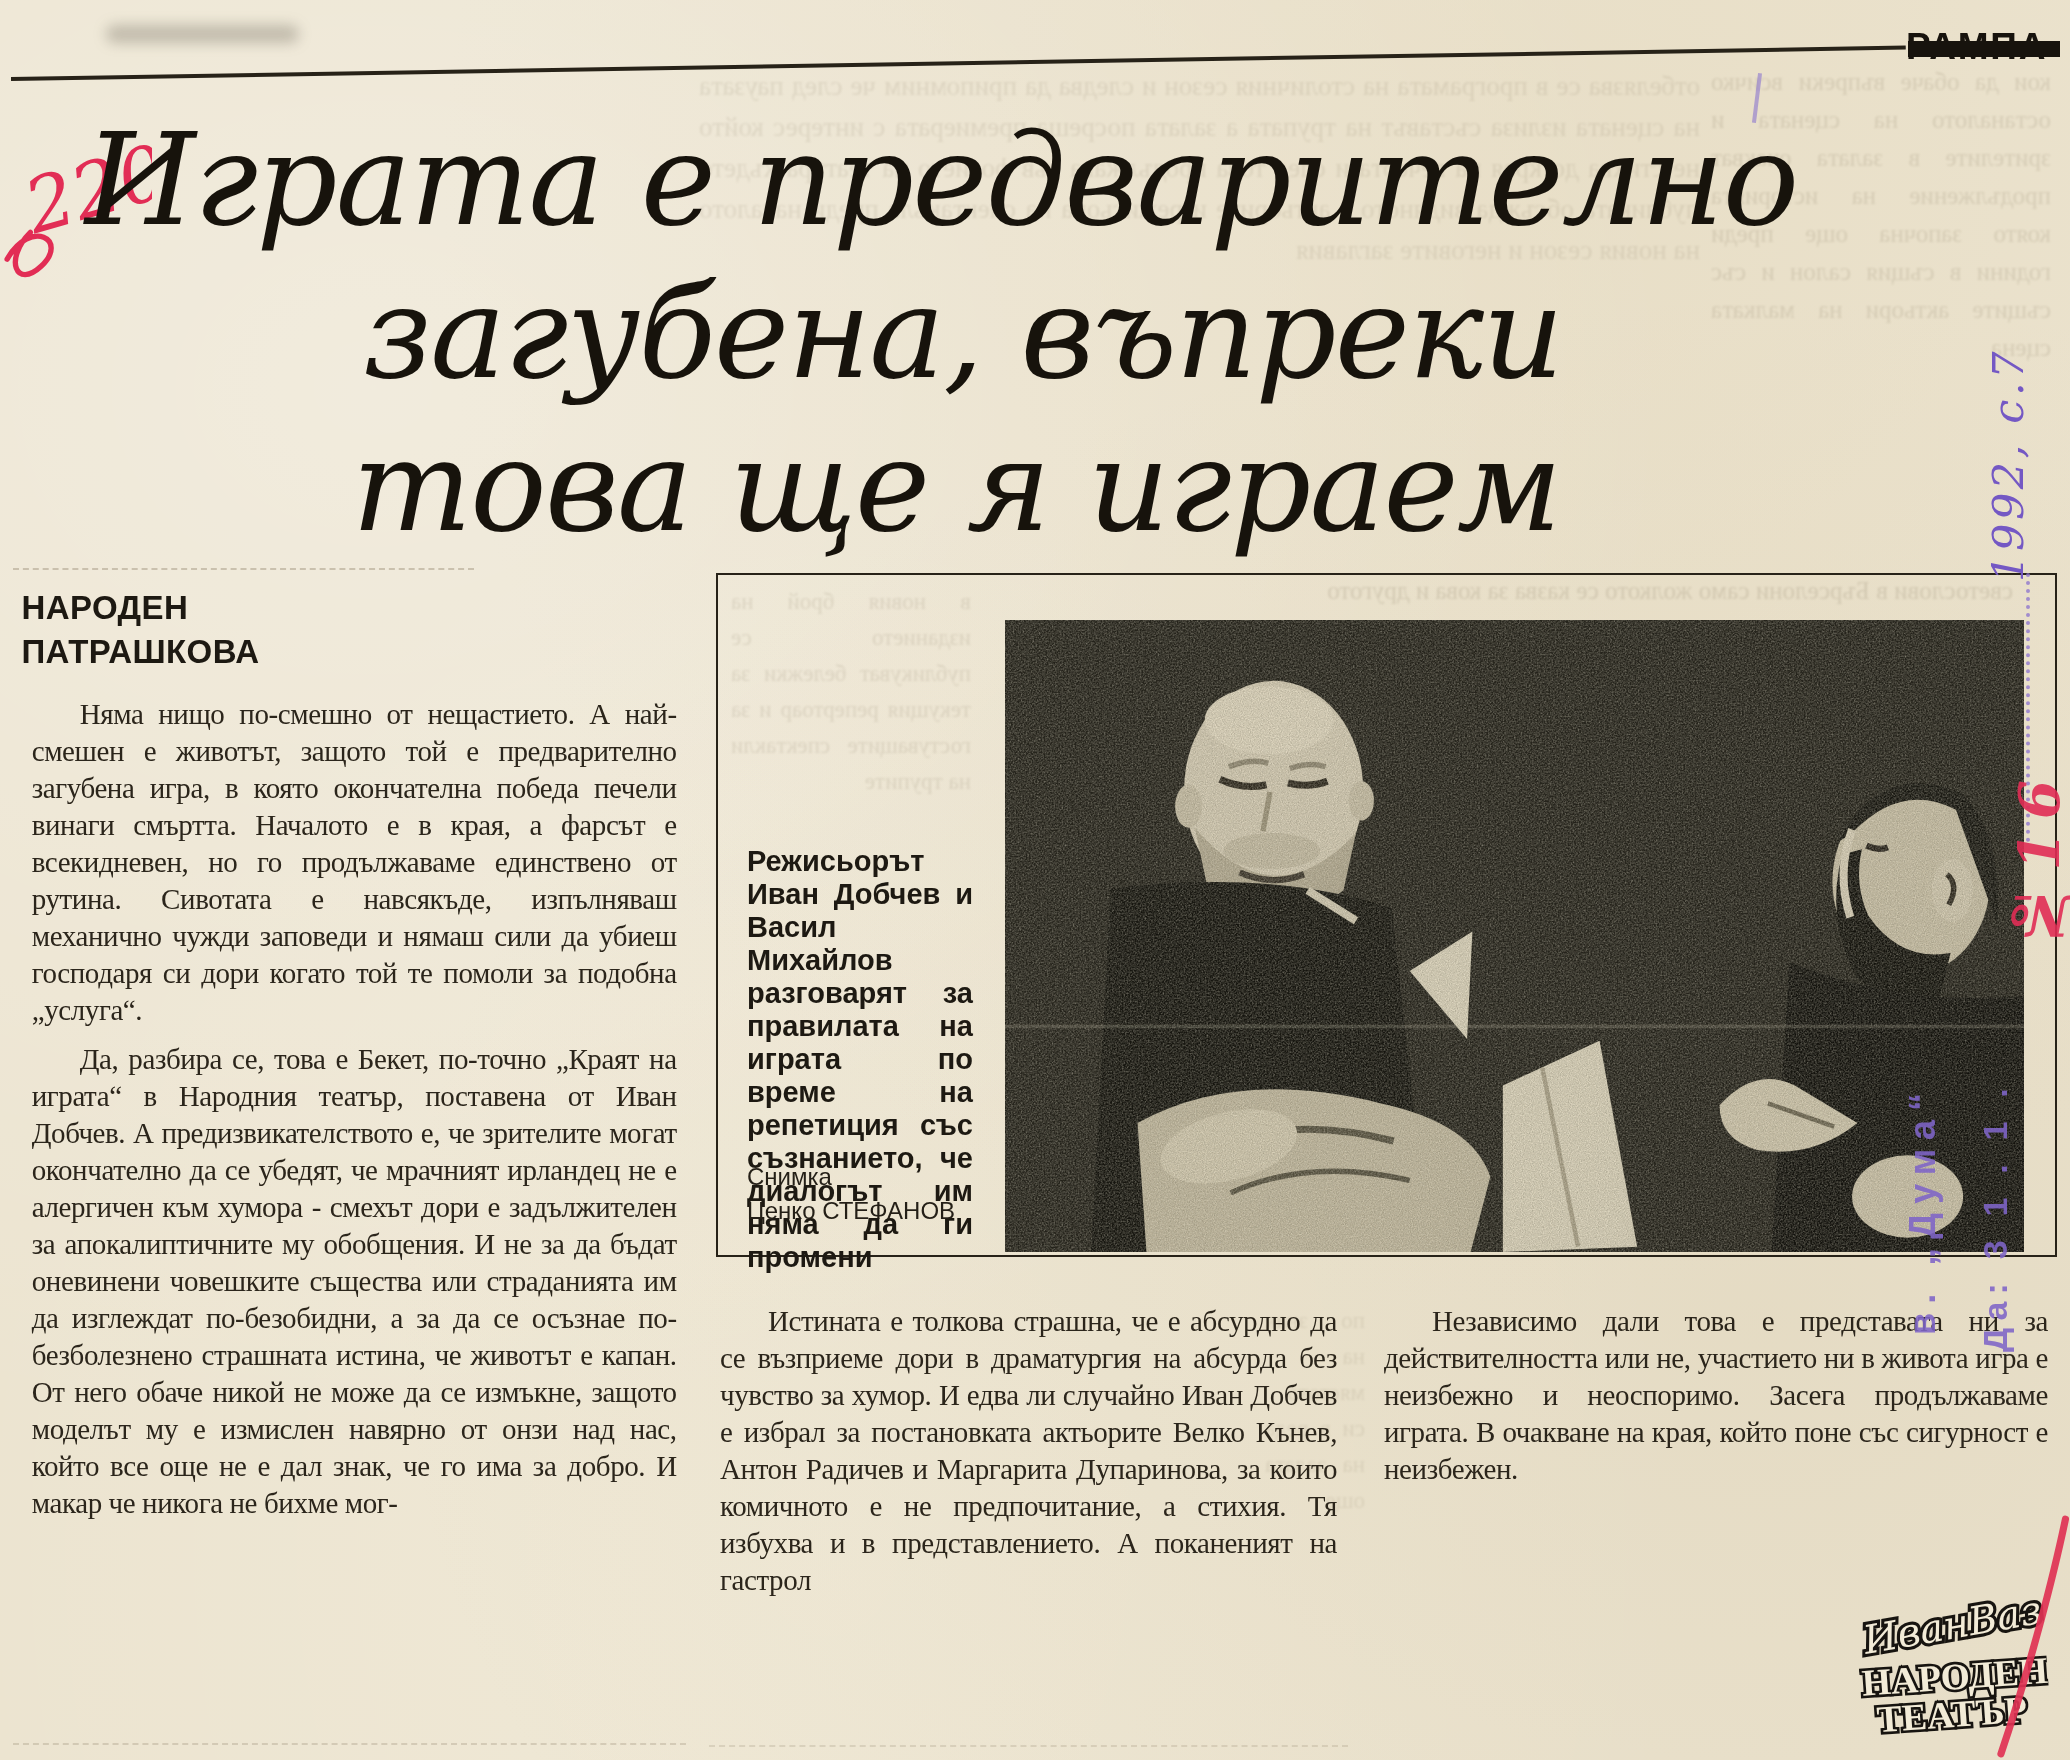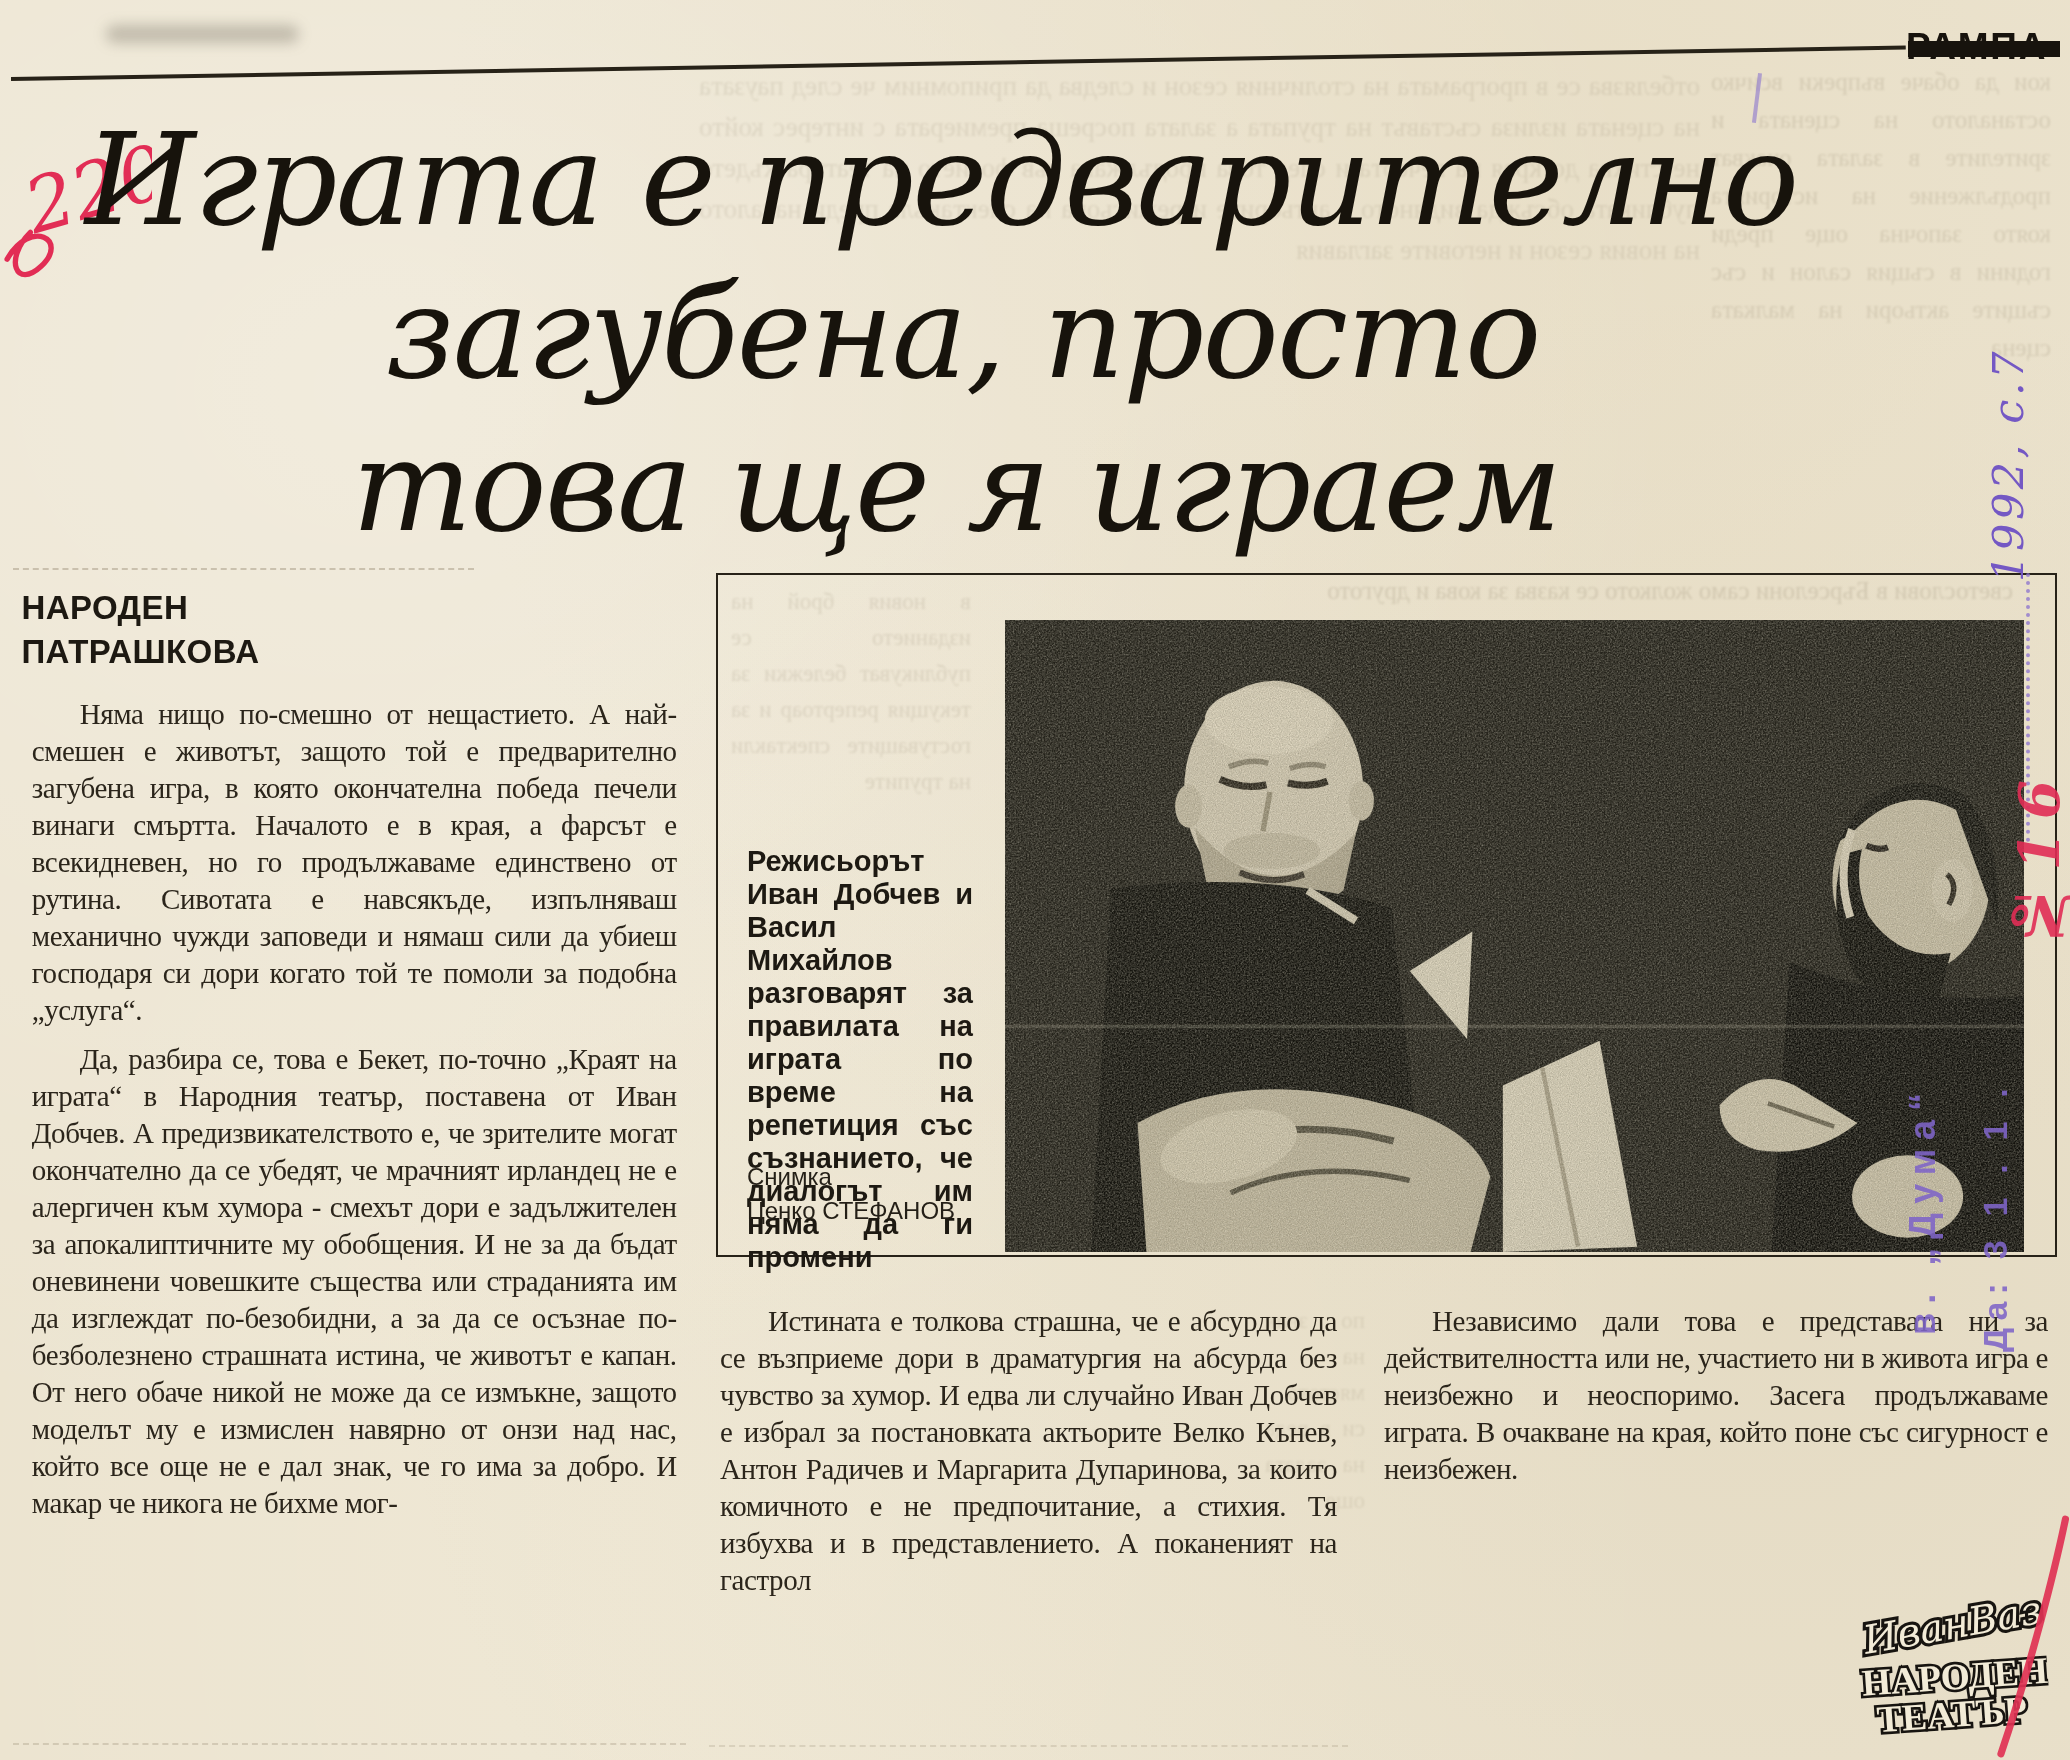"загубена, просто" div.hl2 { text: просто -> въпреки }
